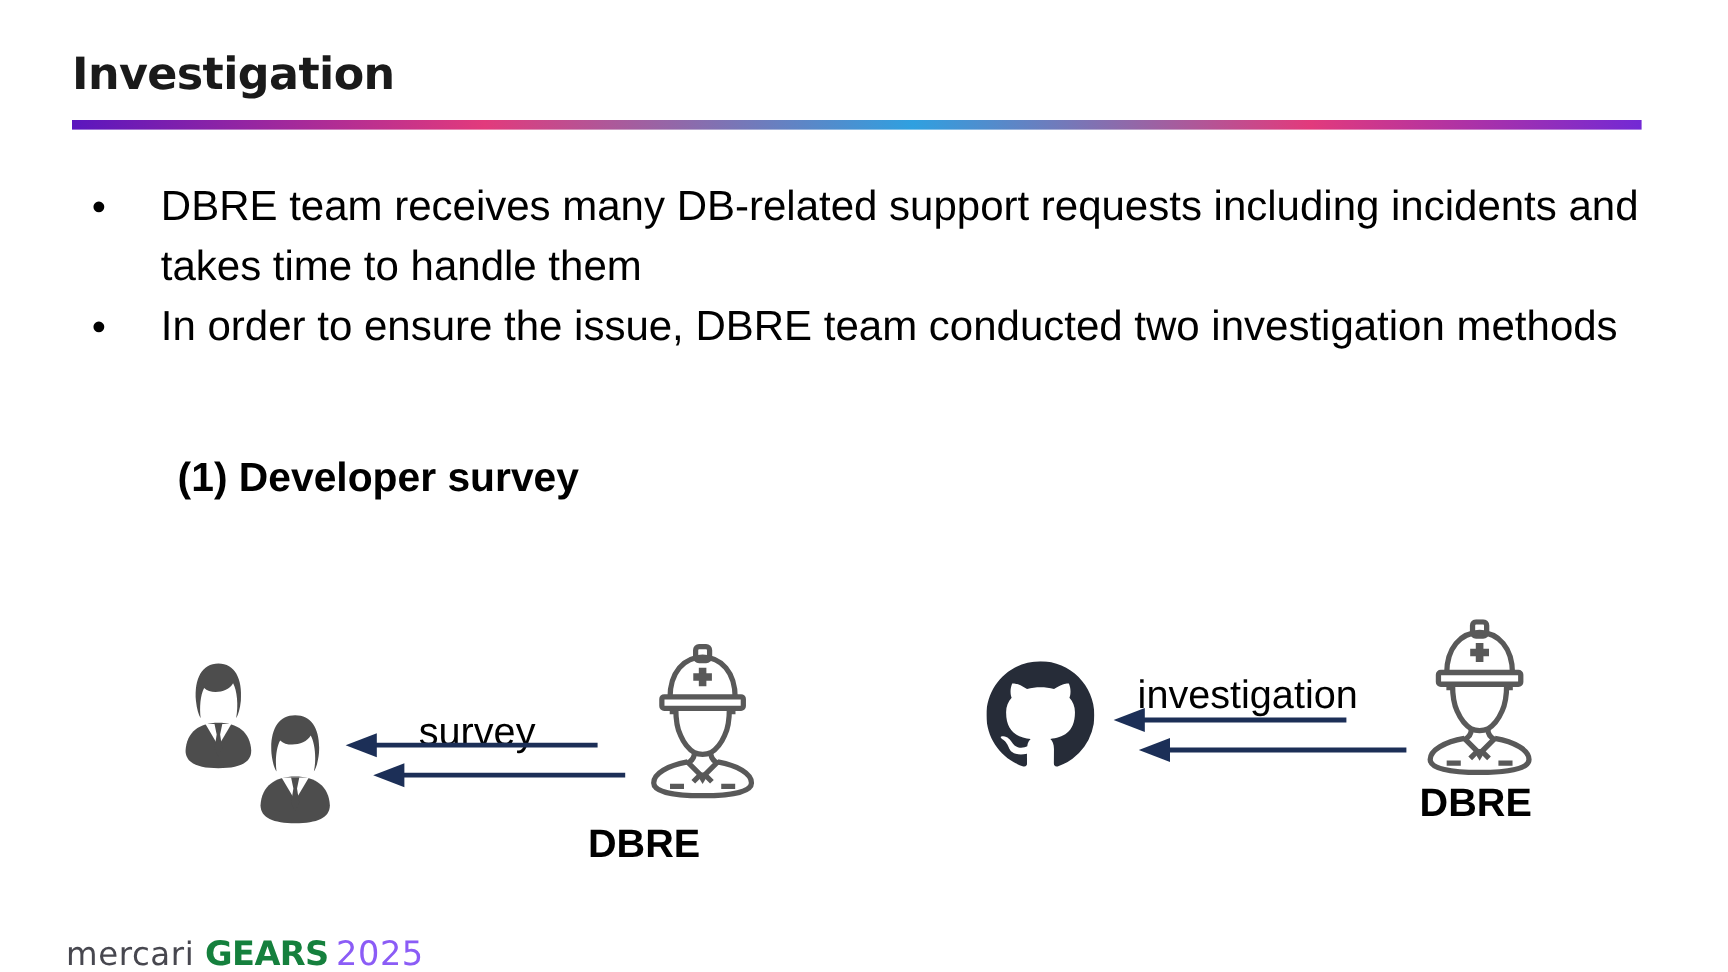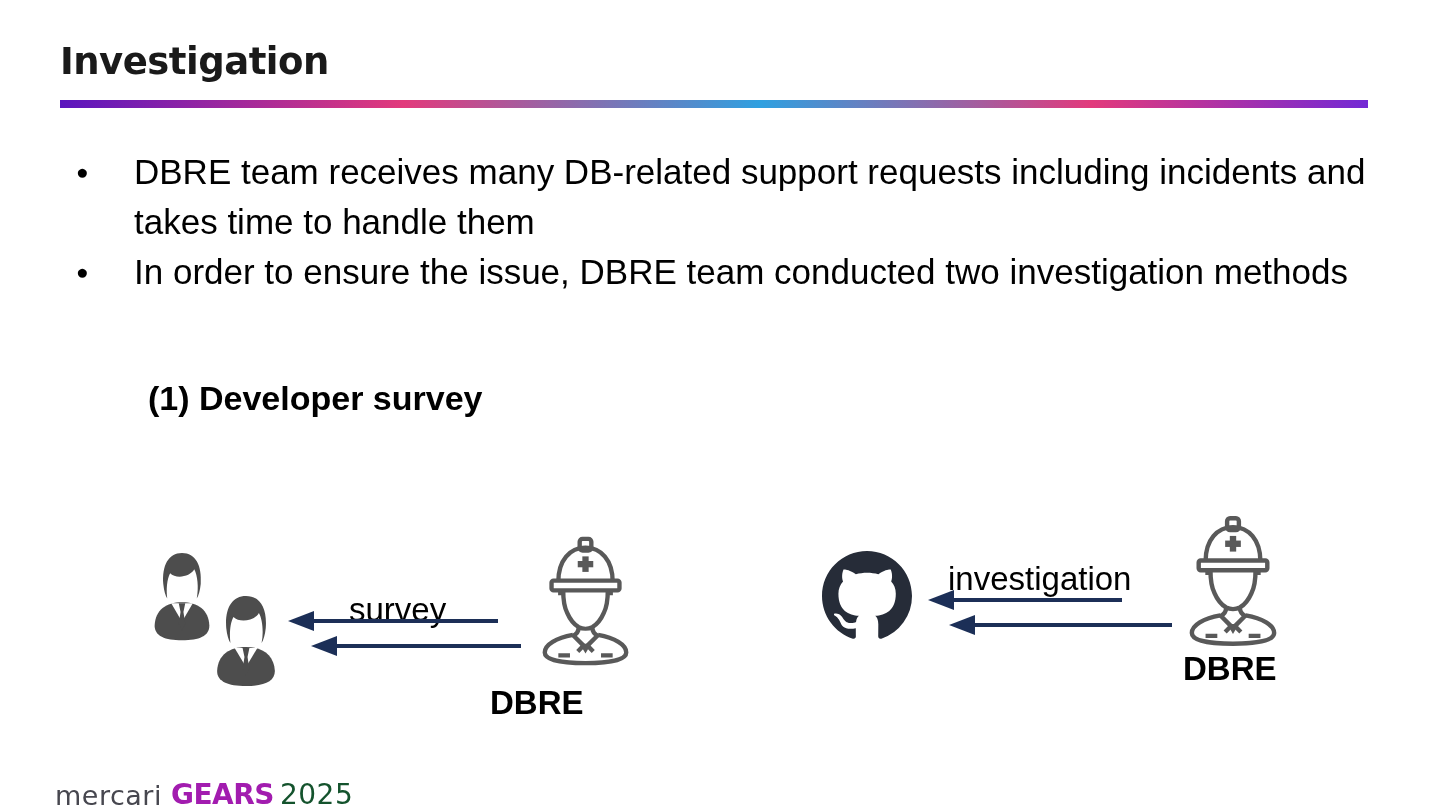"GEARS" .footer .event { color: #a21caf -> #15803d }
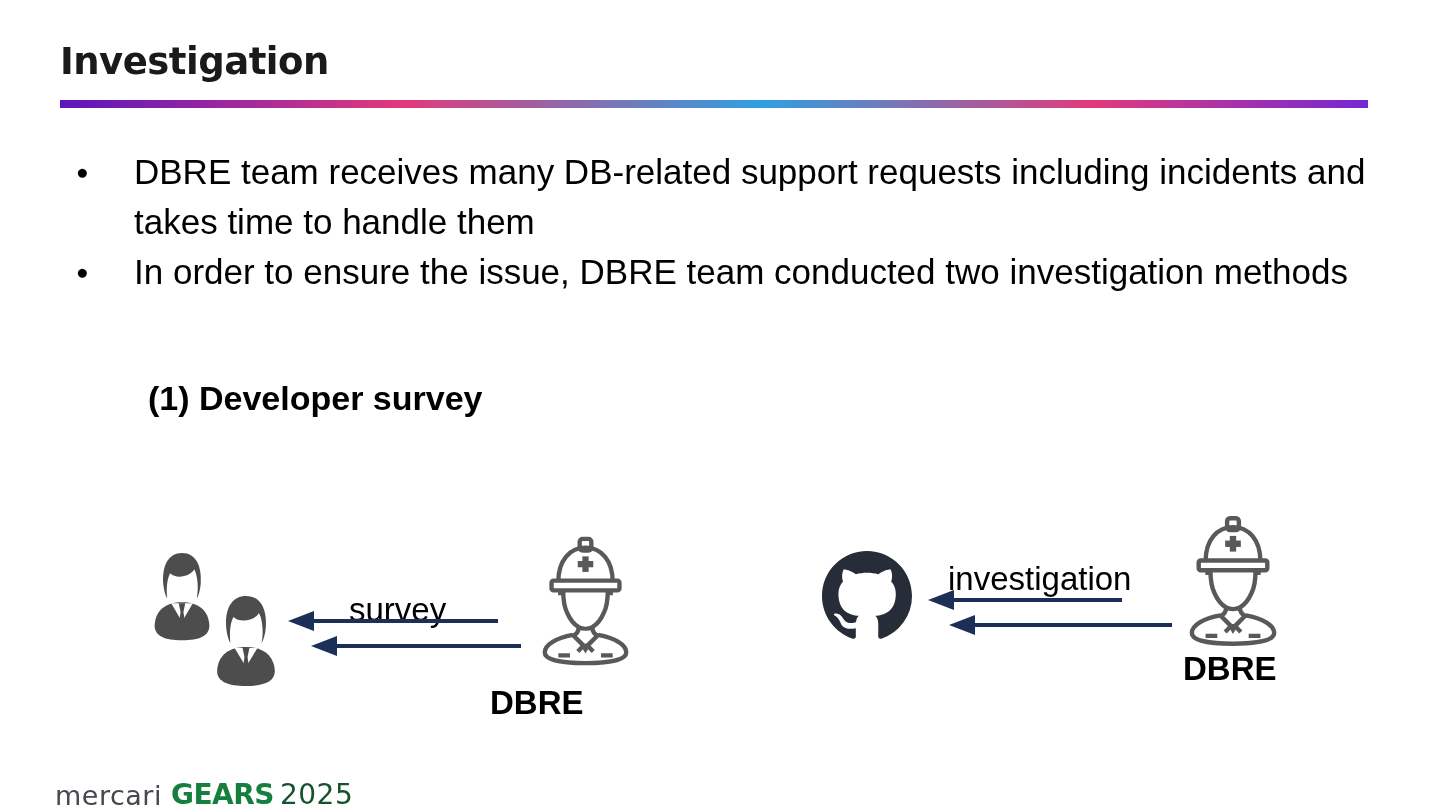"2025" .footer .year { color: #14532d -> #8b5cf6 }
